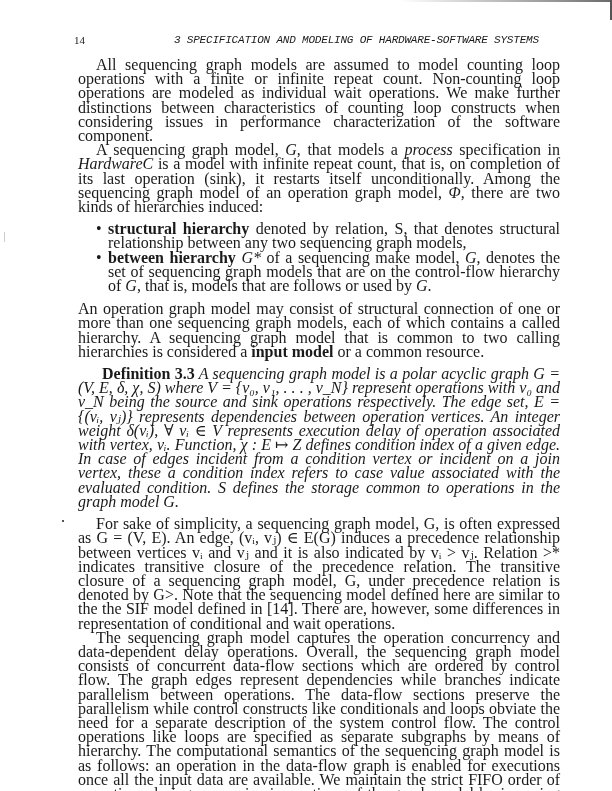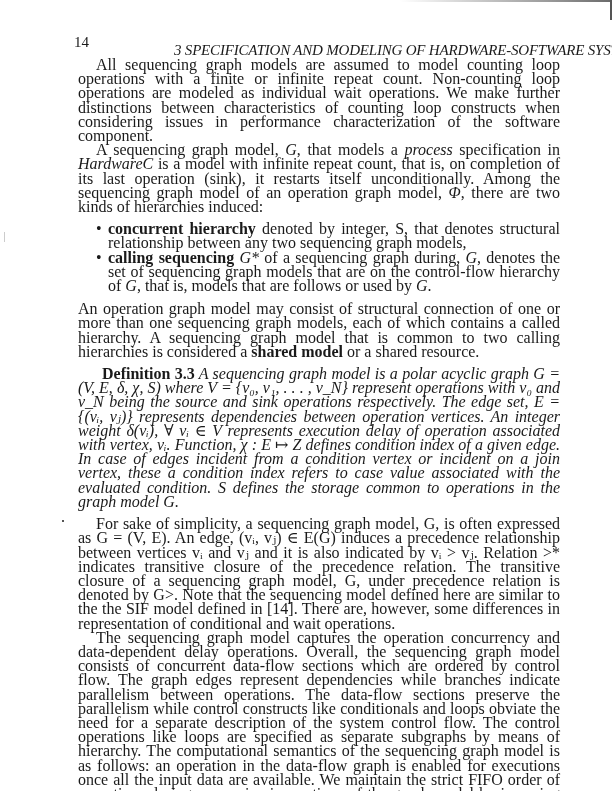"14" .header { font-size: 15px -> 11px }
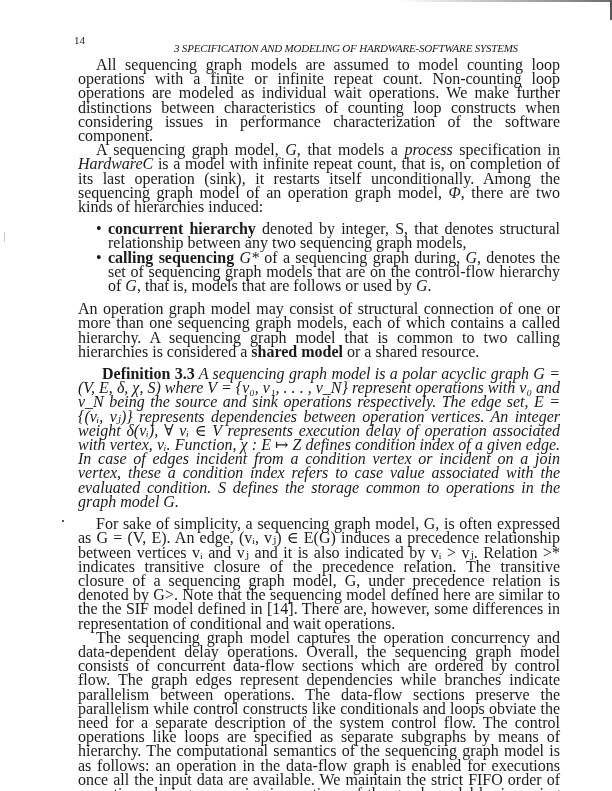"3 SPECIFICATION AND MODELING OF" .header .title { font-family: none -> Liberation Mono, monospace; top: 8px -> 0 }
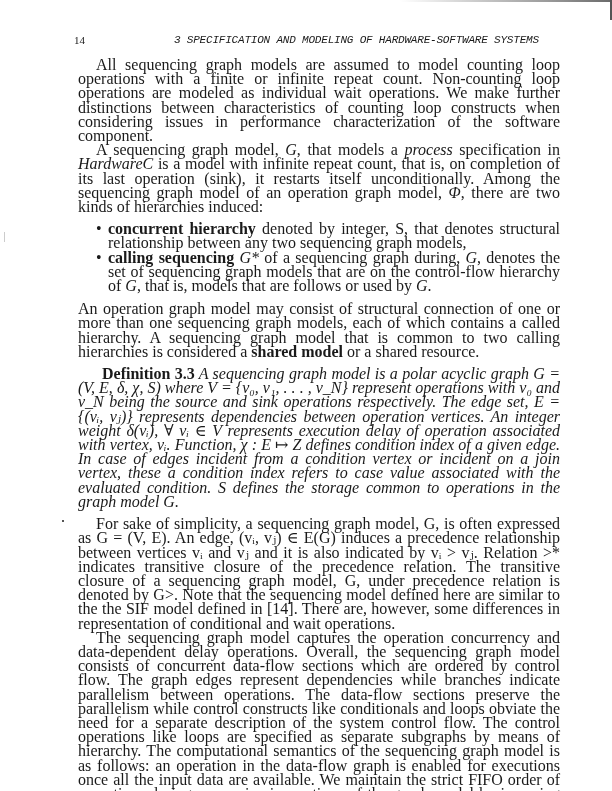"concurrent hierarchy" b { text: concurrent -> structural }
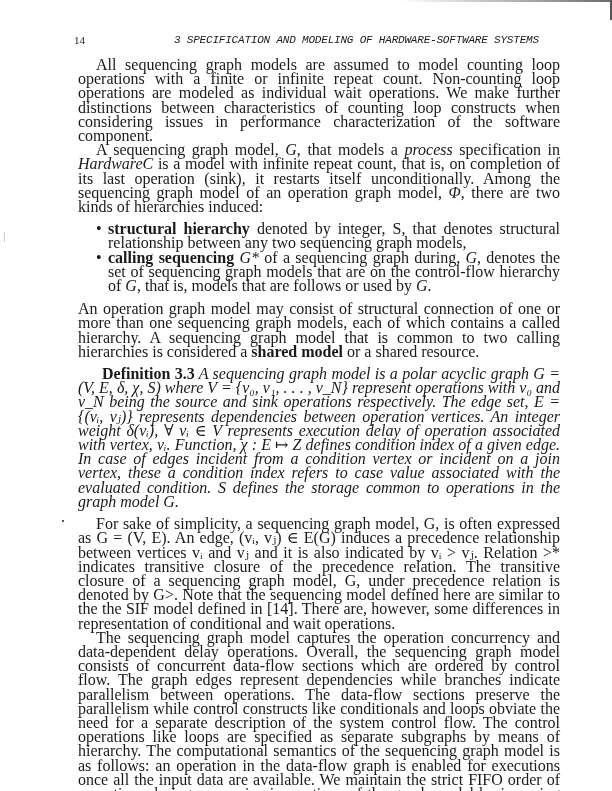"denoted by integer," span { text: integer -> relation }
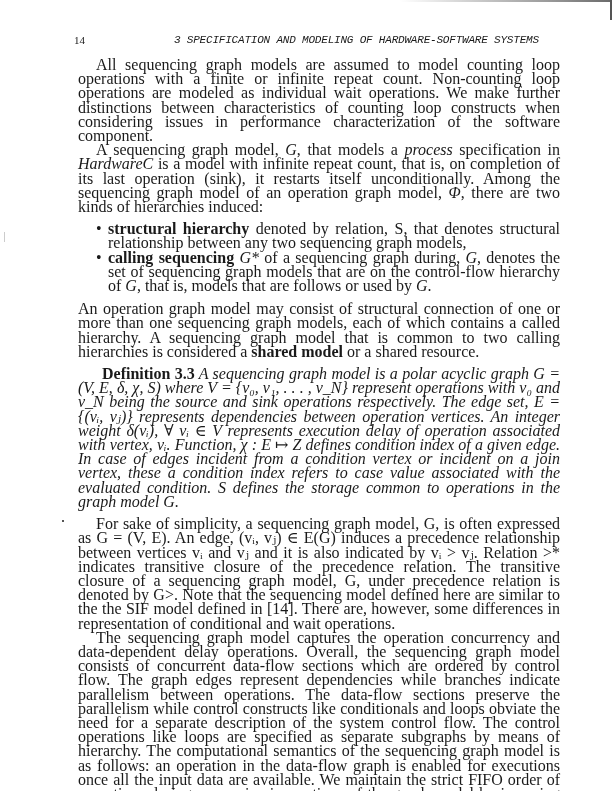"calling sequencing" b { text: calling sequencing -> between hierarchy }
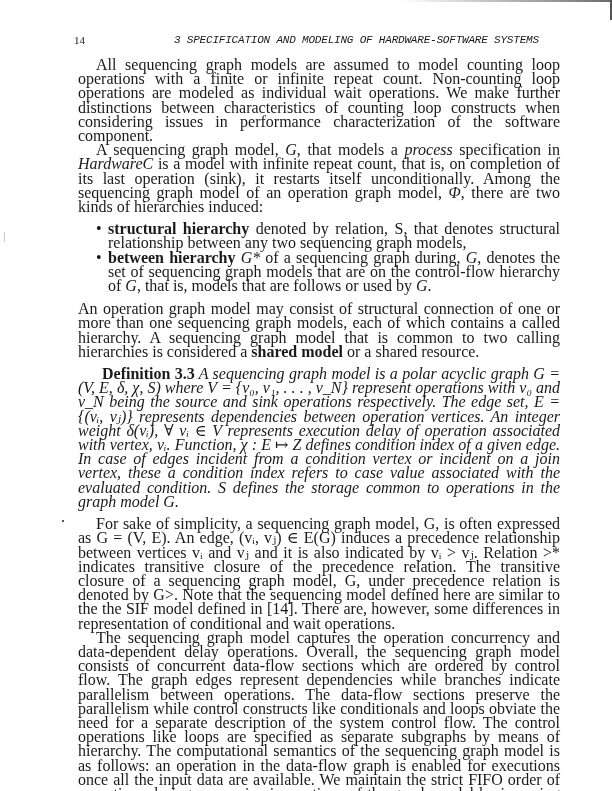"of a sequencing graph during," span { text: graph during -> make model }
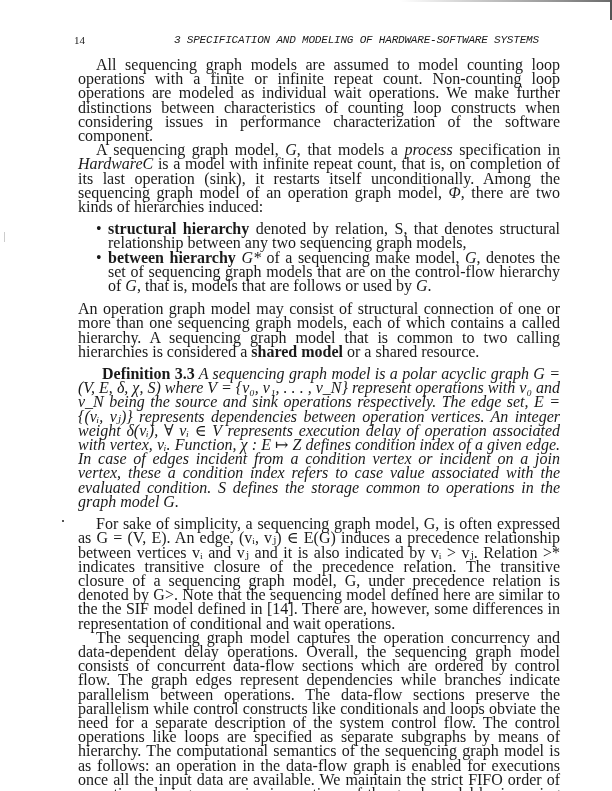"shared model" b { text: shared -> input }
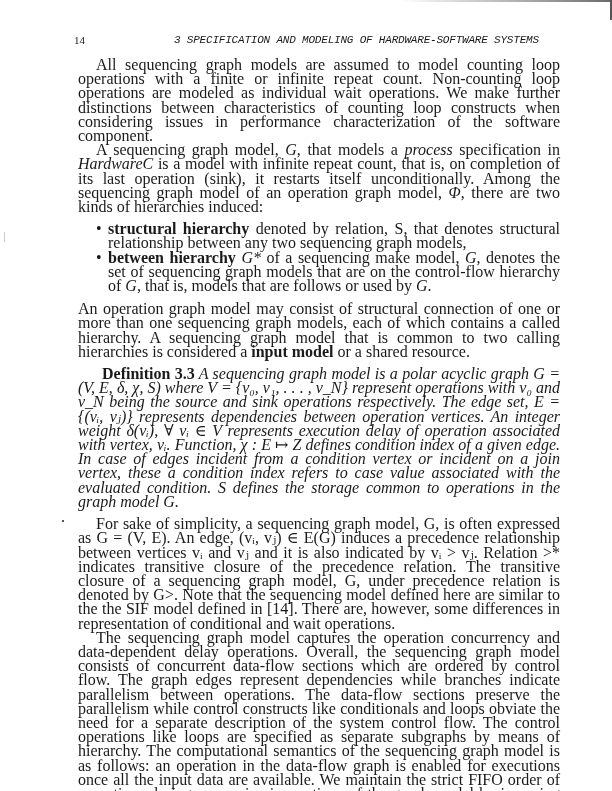"or a shared resource." span { text: shared -> common }
